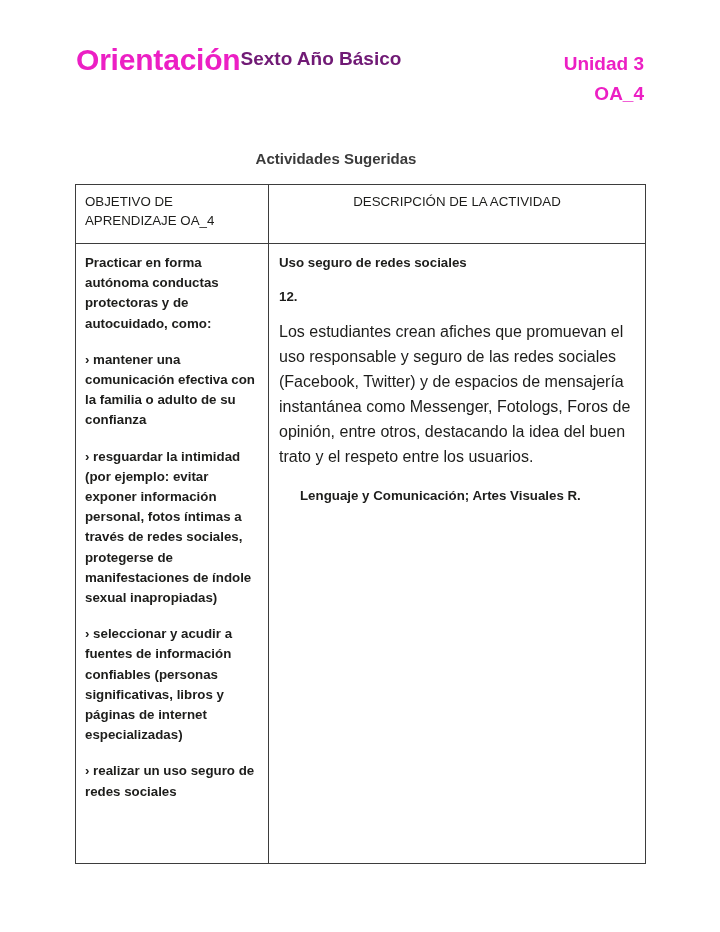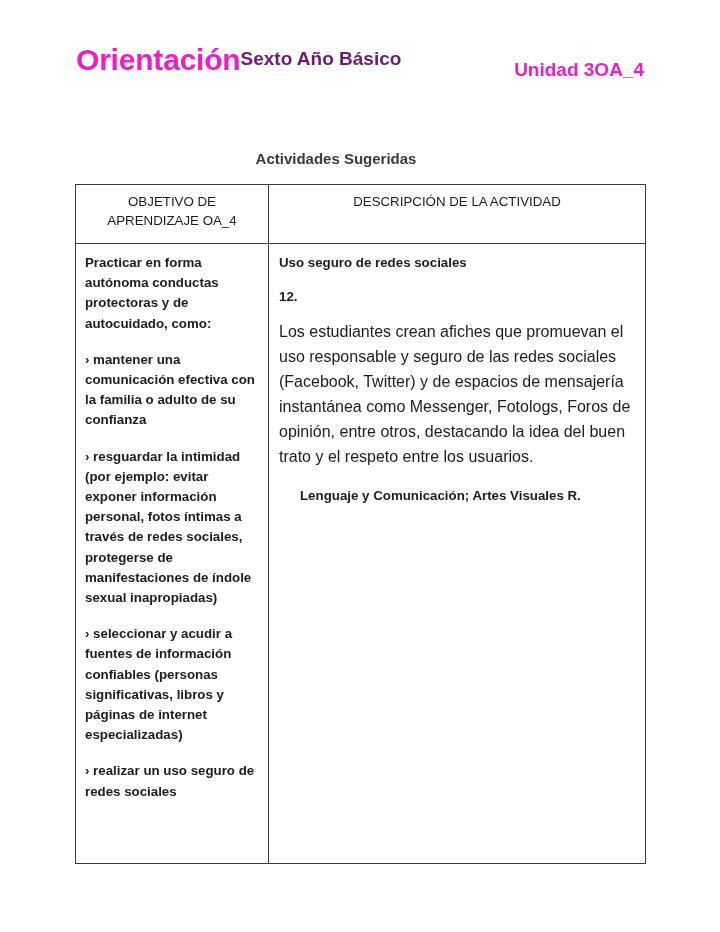"Unidad 3" .header-right { flex-direction: row -> column }
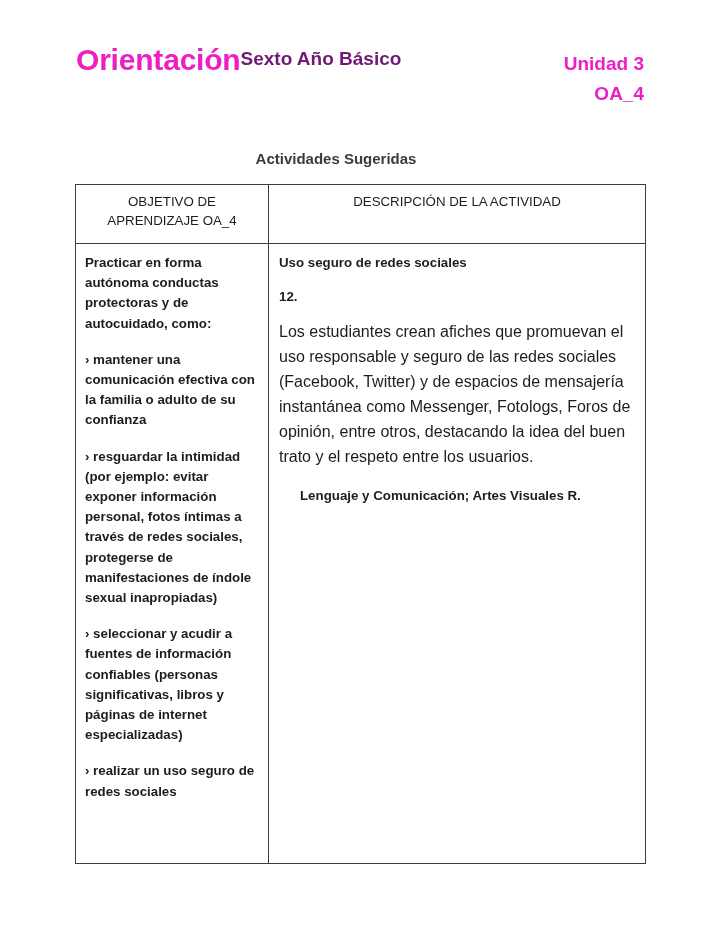"OBJETIVO DE APRENDIZAJE OA_4" th.hdr-objective { text-align: center -> left }
